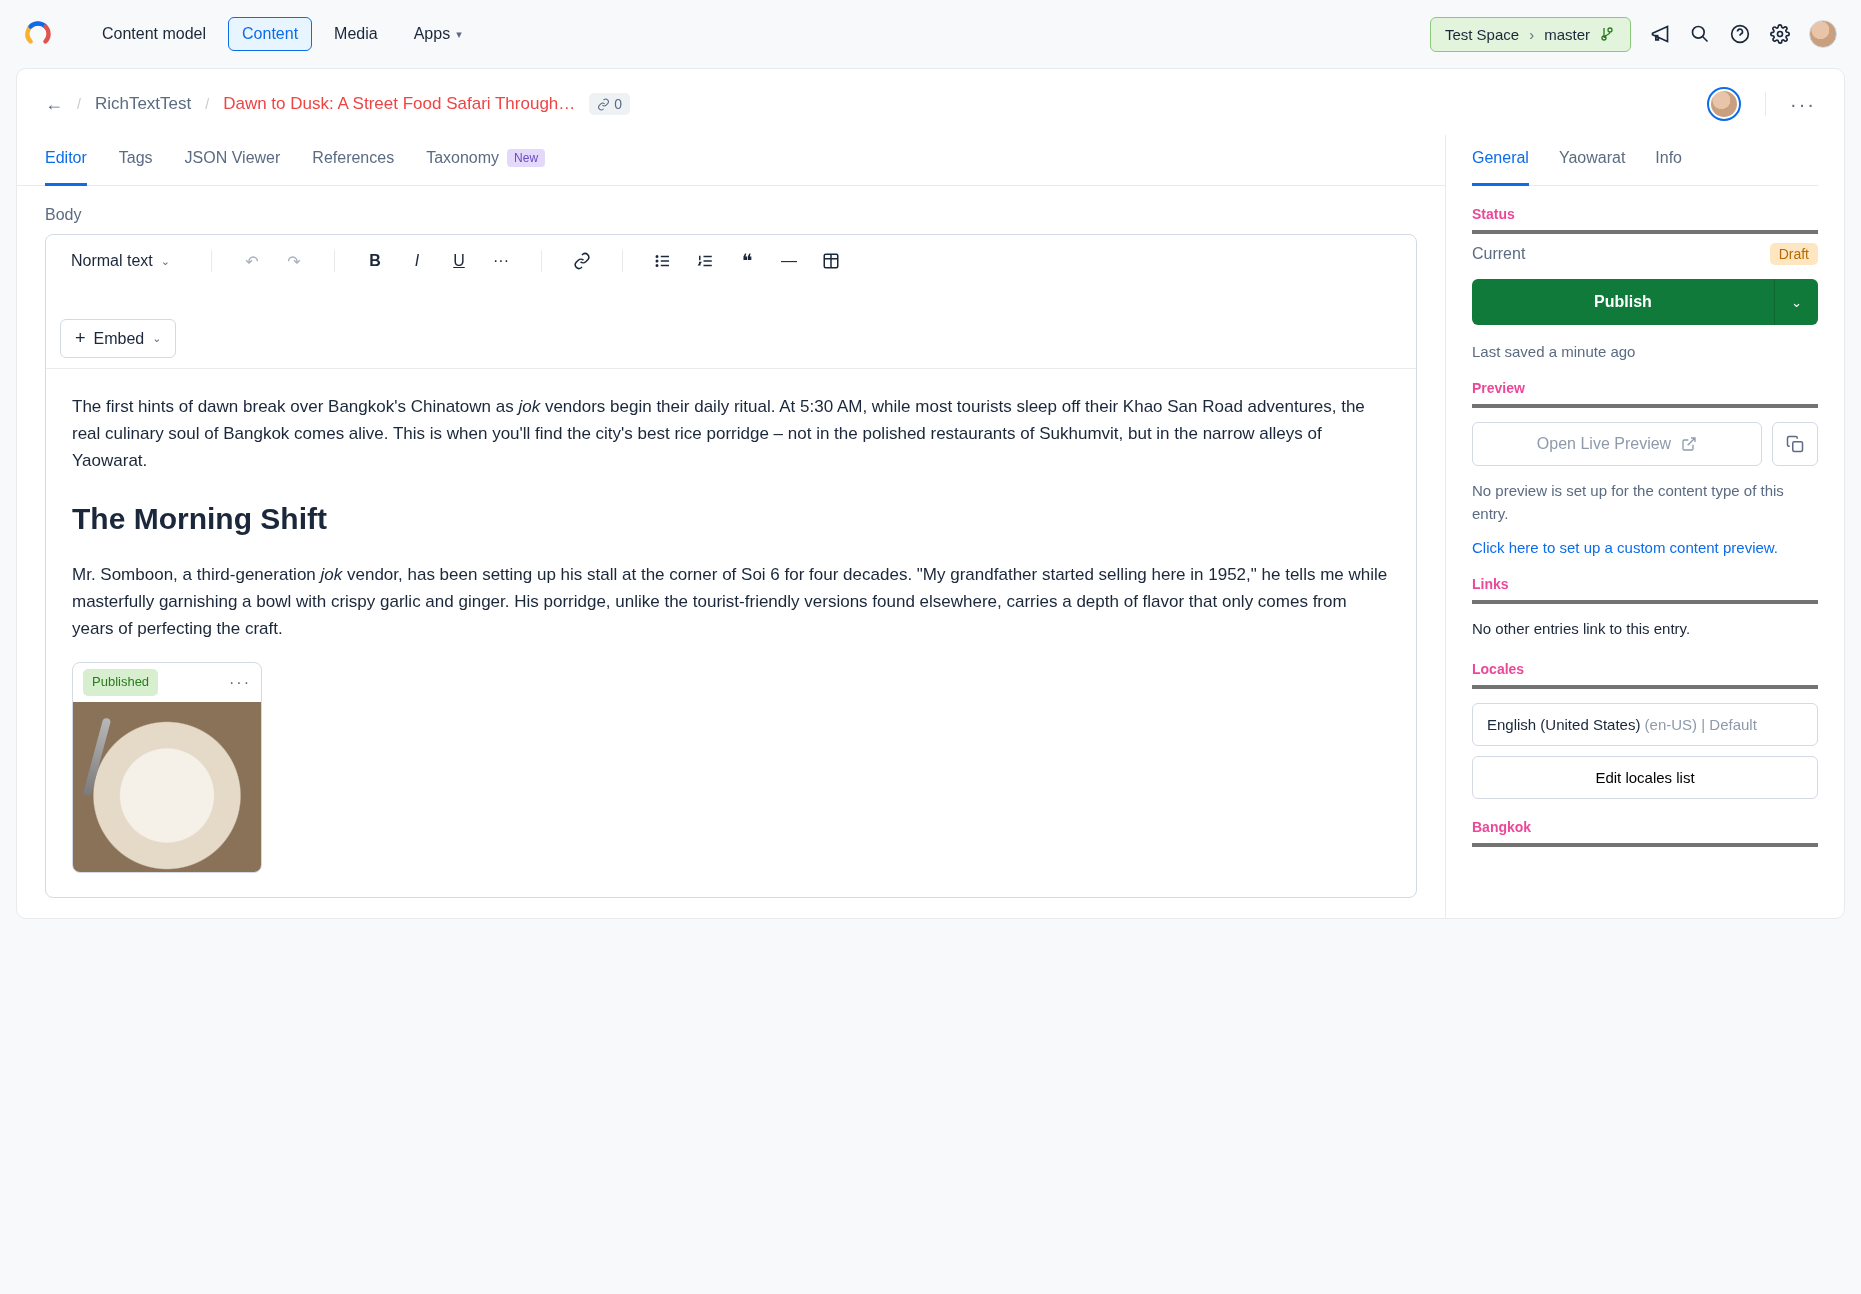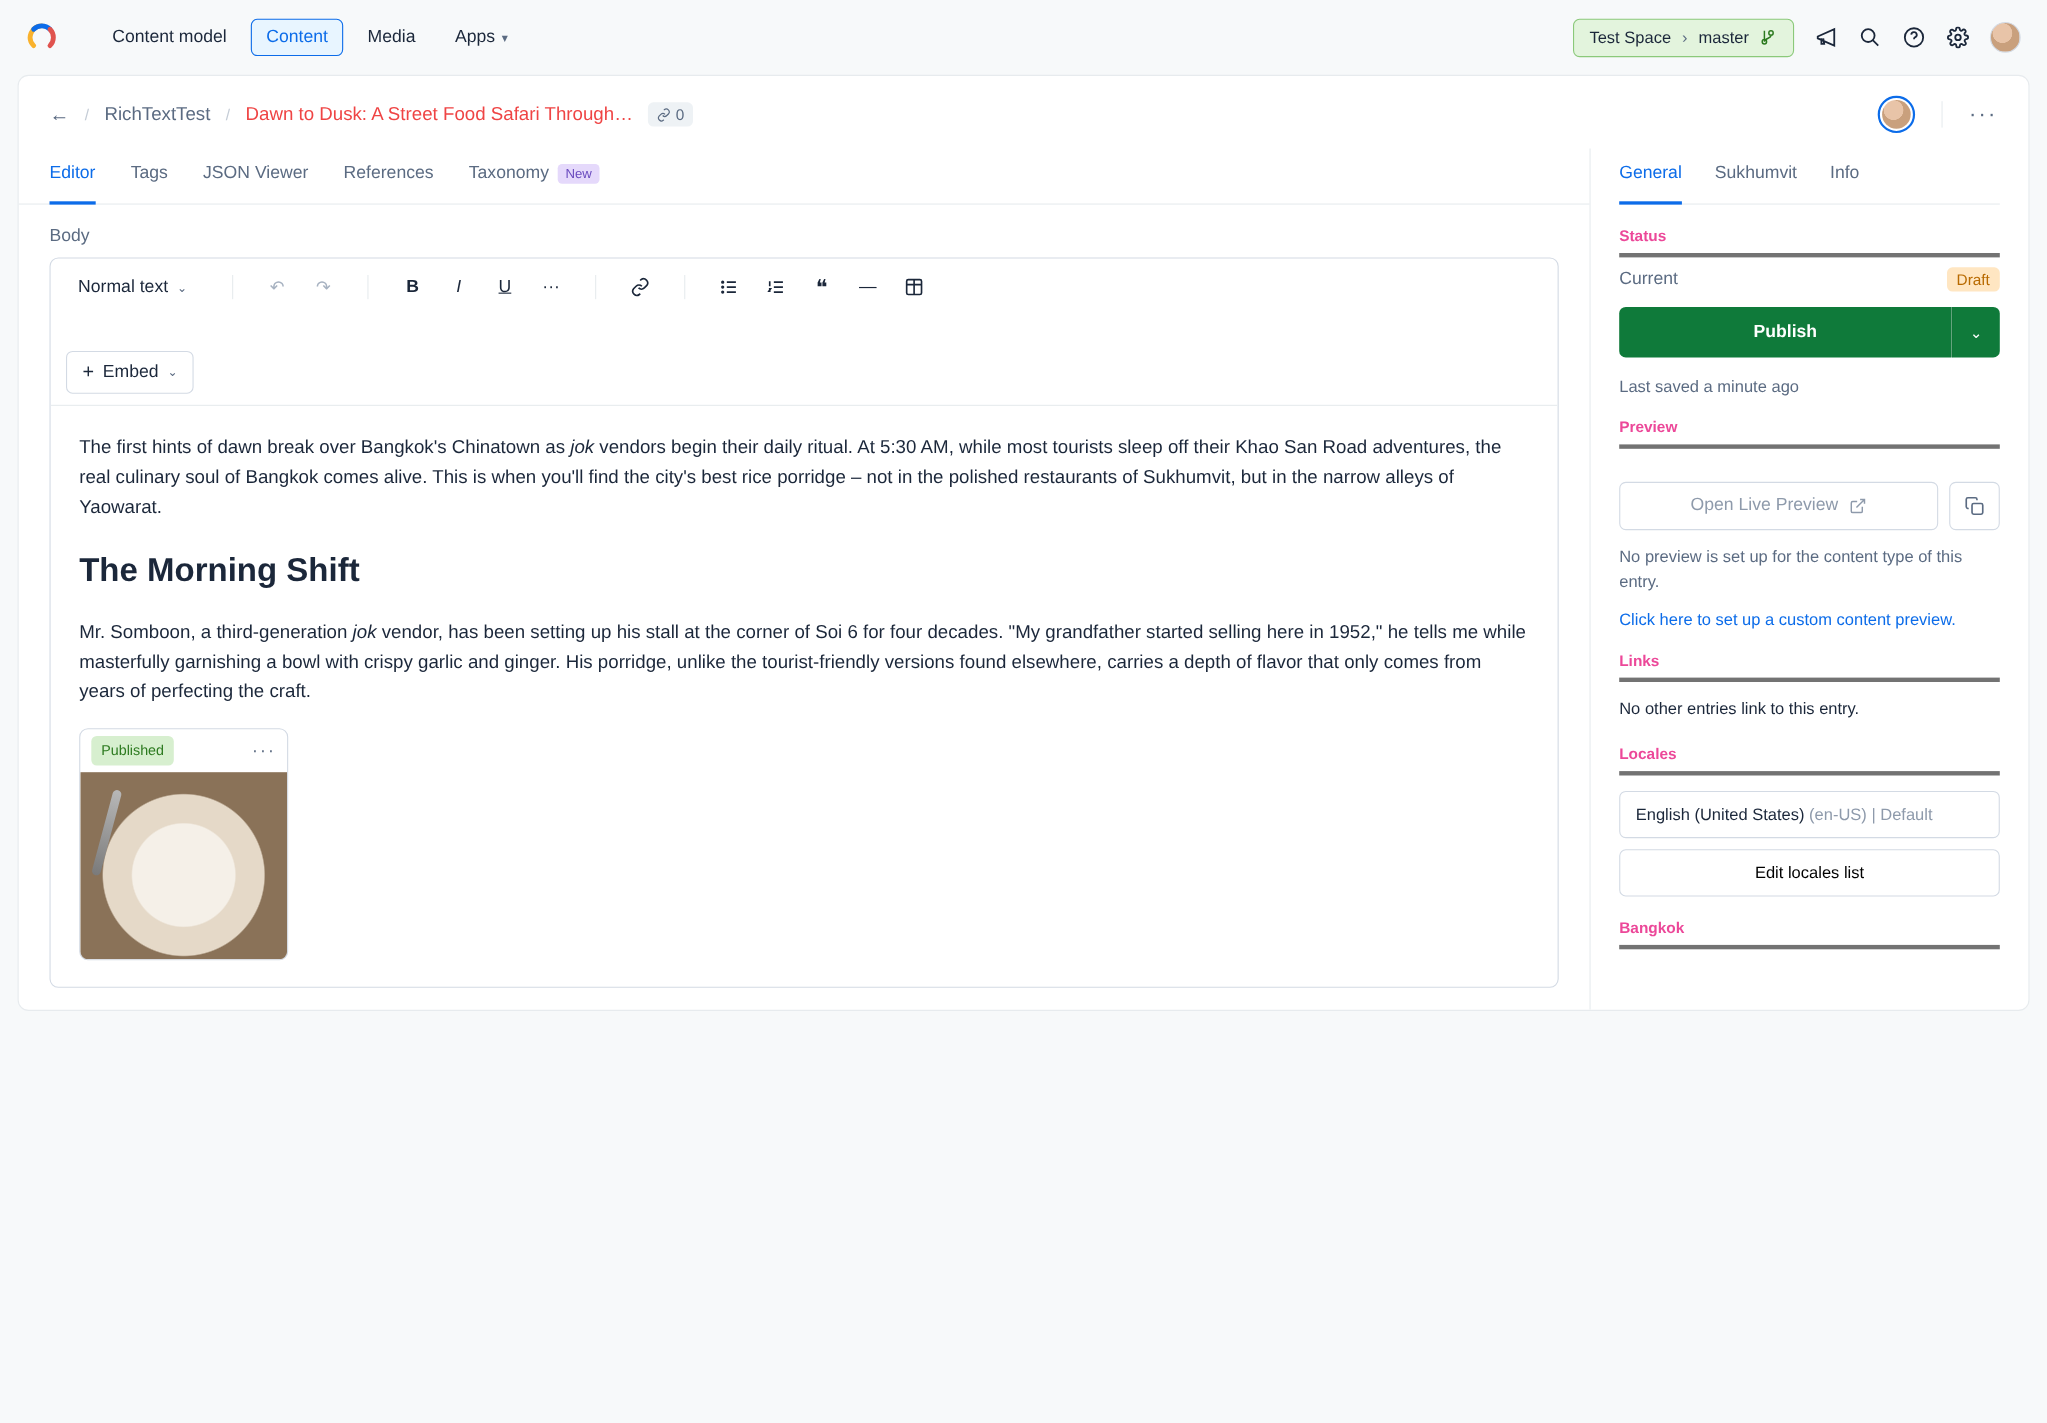"Sukhumvit" div.side-tab { text: Sukhumvit -> Yaowarat }
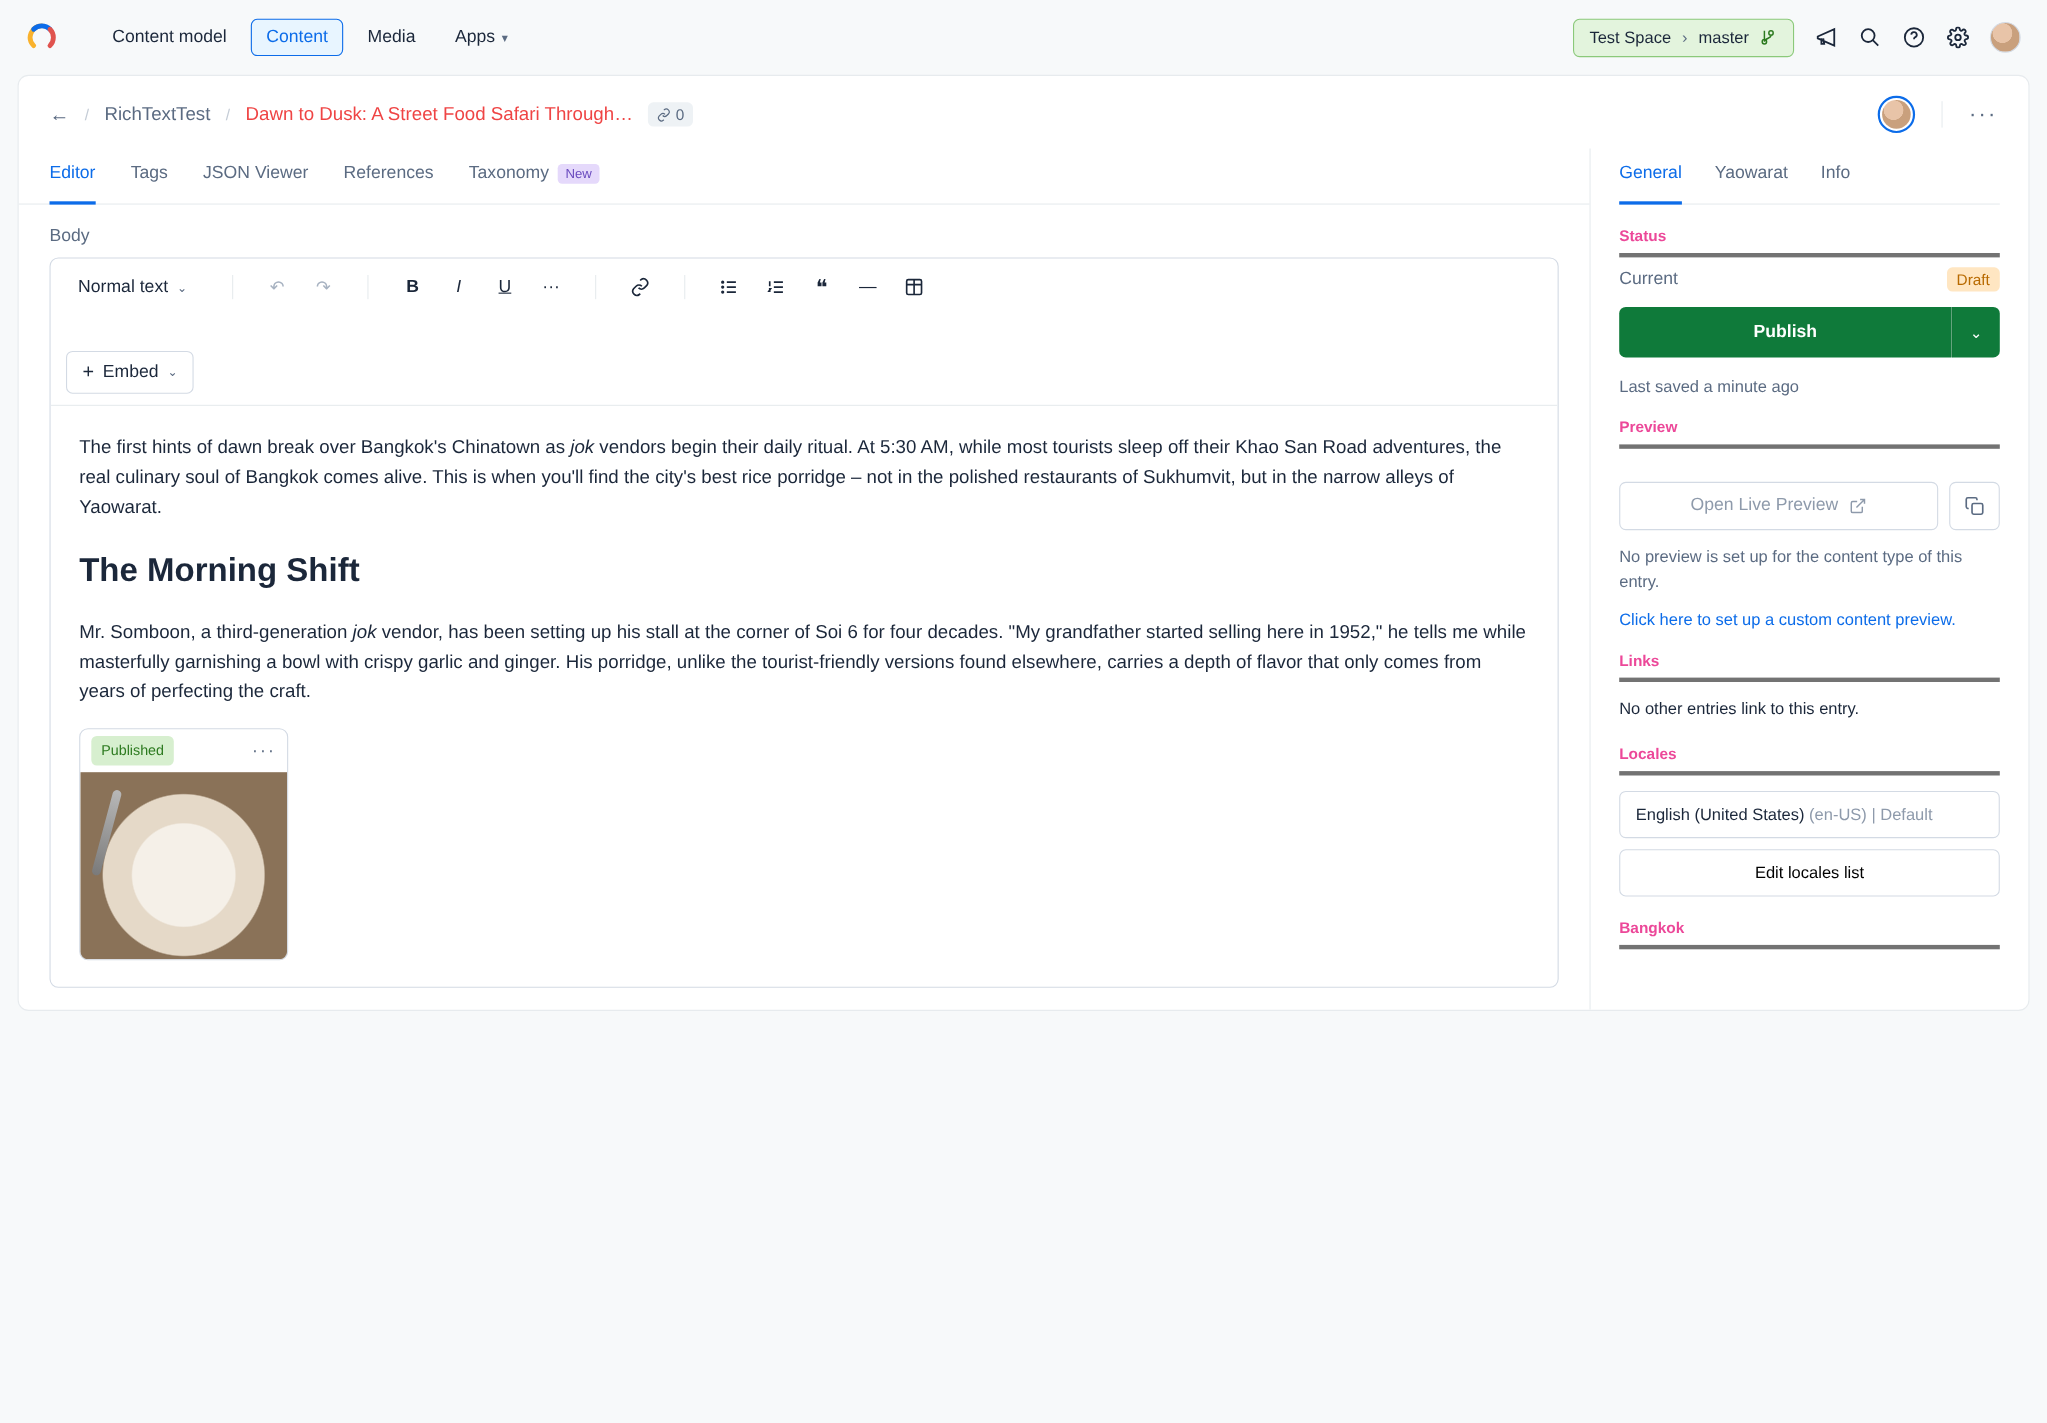"Open Live Preview" .preview-row { margin-top: 30px -> 14px }
